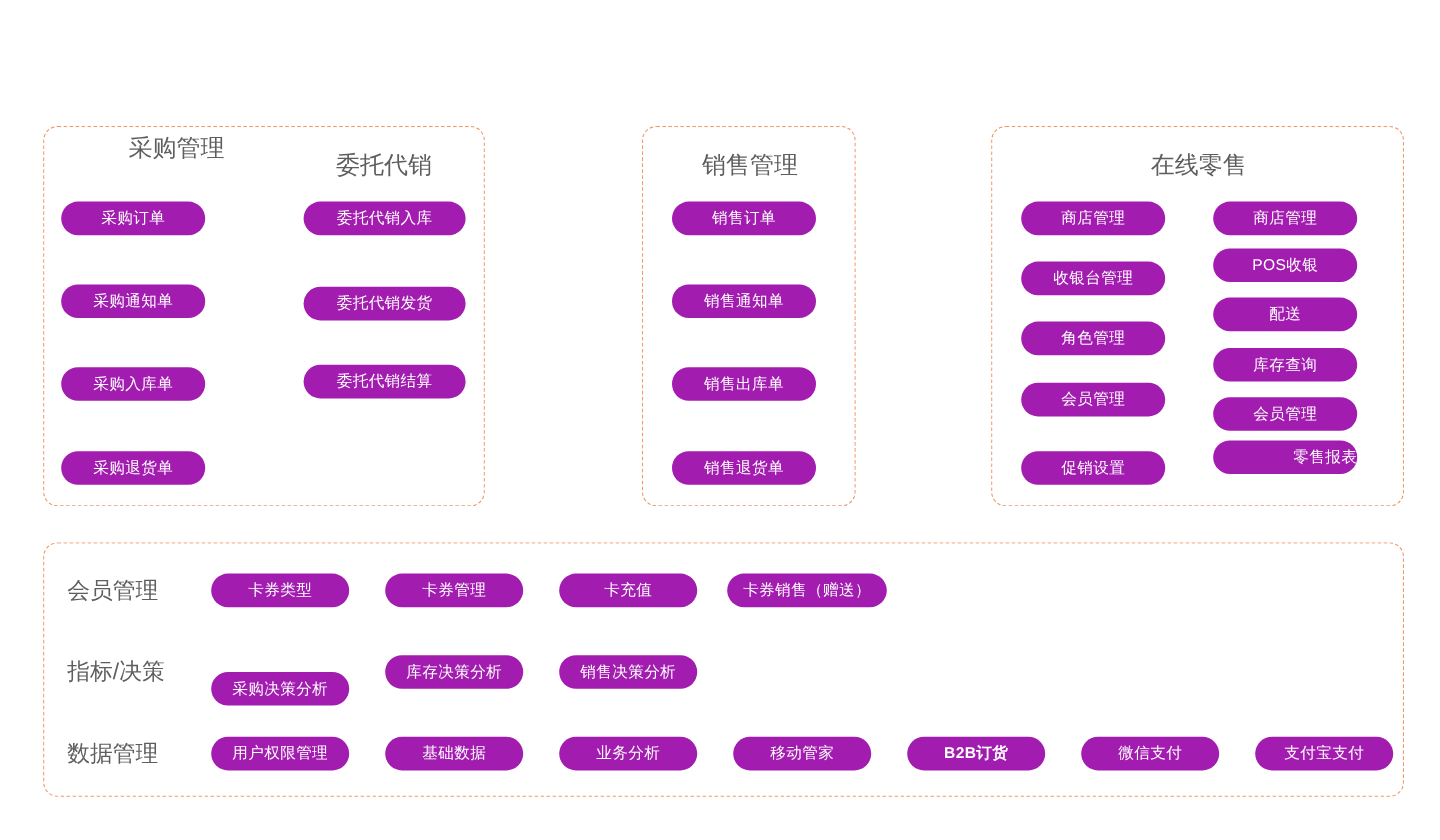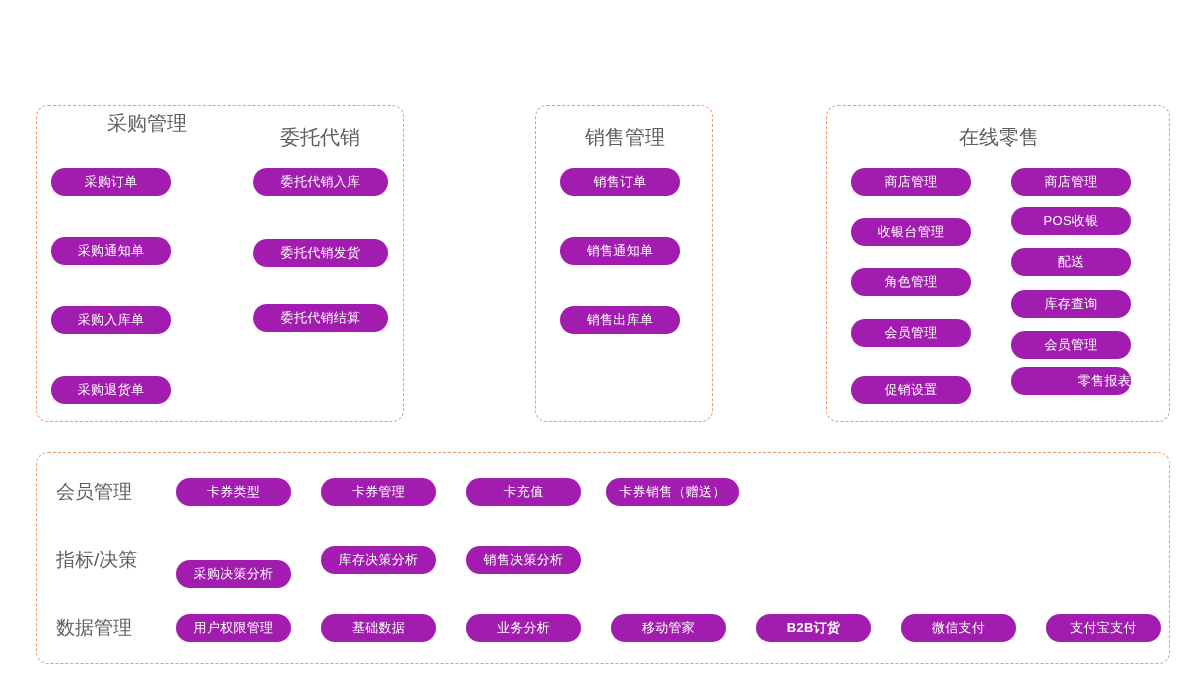"销售退货单" div.pill { html: none -> <div>销售退货单</div> }
